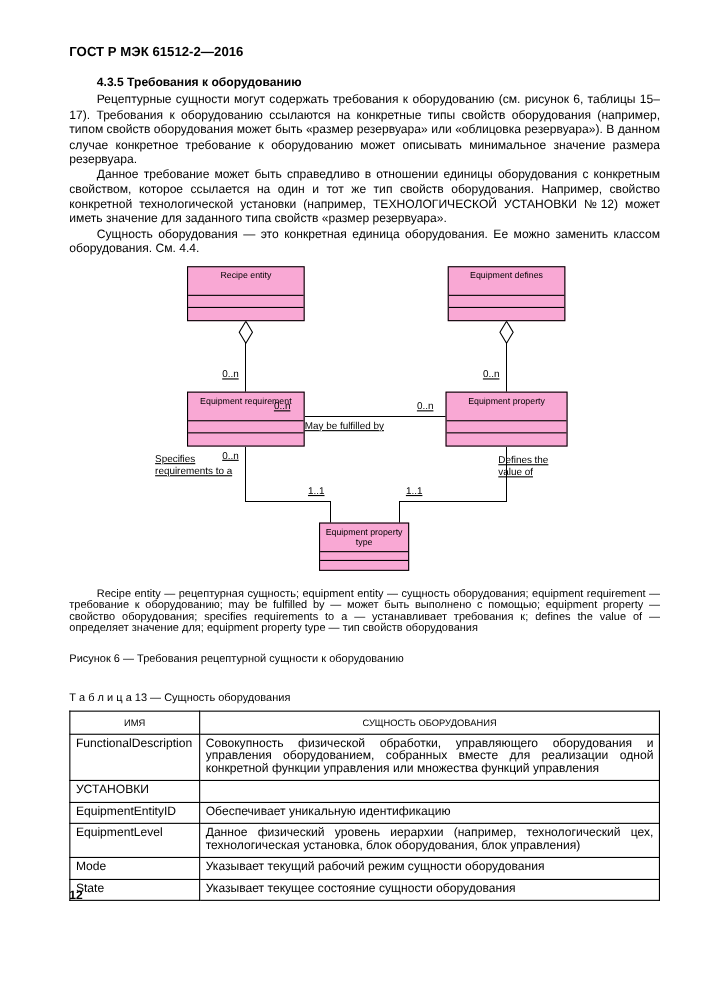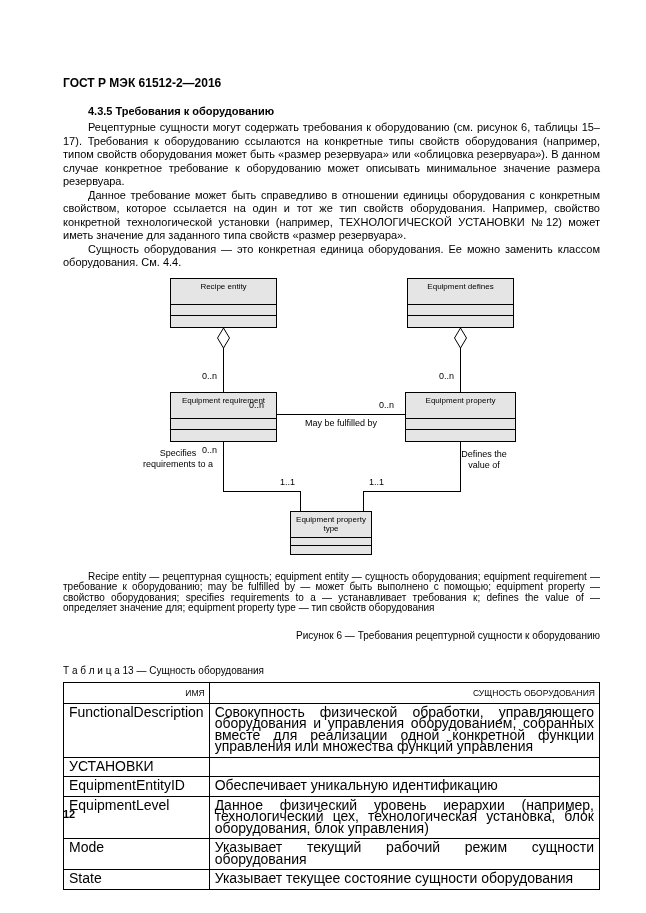"ГОСТ Р МЭК 61512-2—2016" .page { padding: 76px 46px 0 63px -> 40px 46px 0 63px }
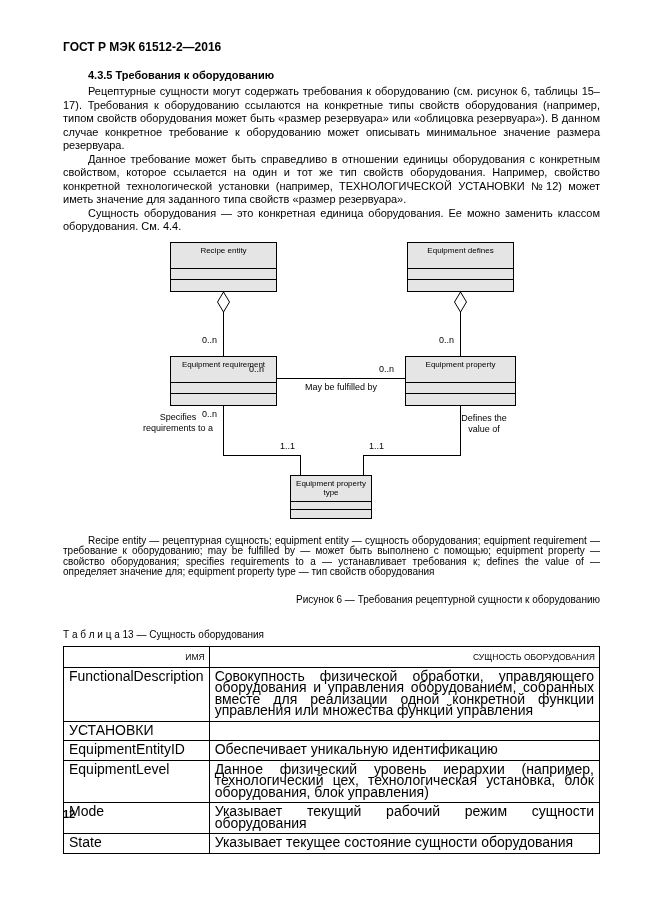"Recipe entity" .uml-box { background: #e5e5e5 -> #f9a8d4 }
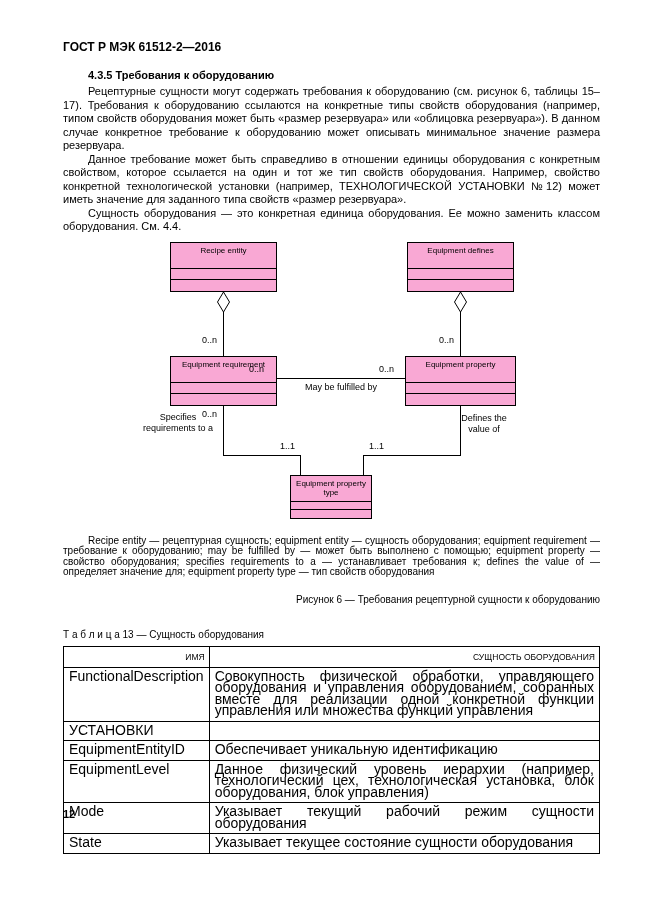"0..n" .dlabel { text-decoration: none -> underline }
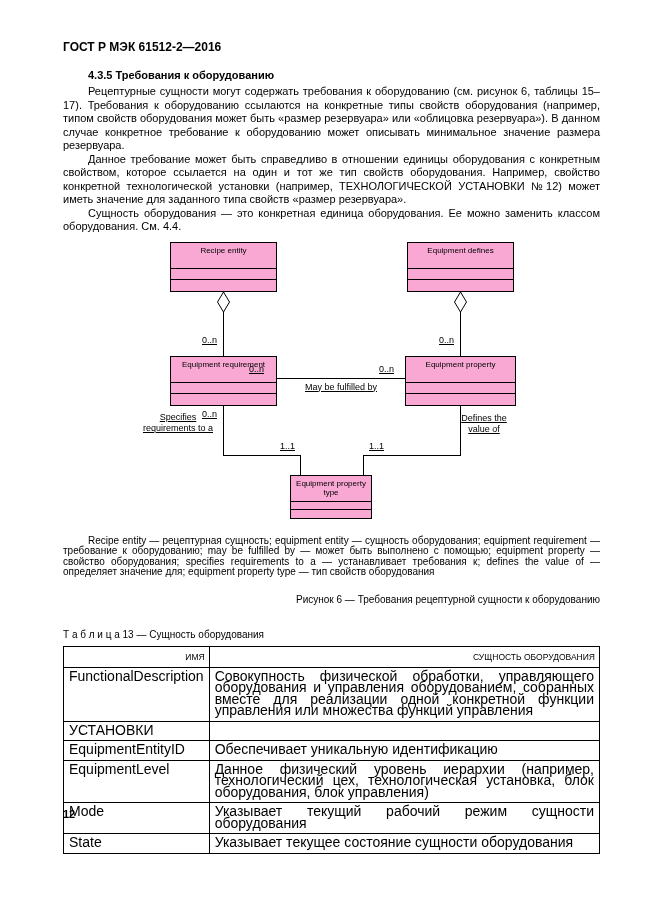"May be fulfilled by" .dlabel.wrap { text-align: center -> none }
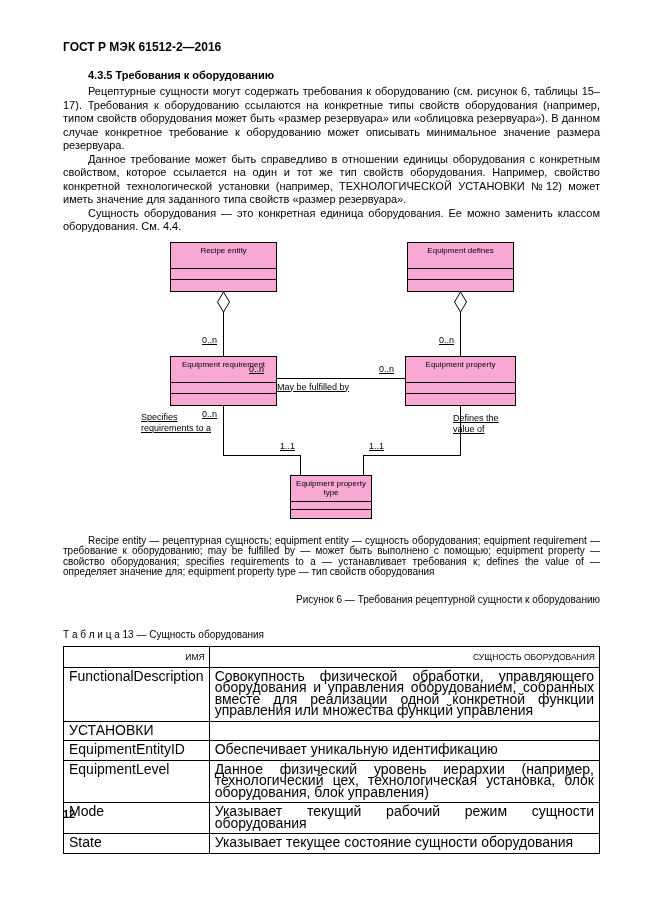"Рисунок 6 — Требования рецептурной" .fig-caption { text-align: right -> left }
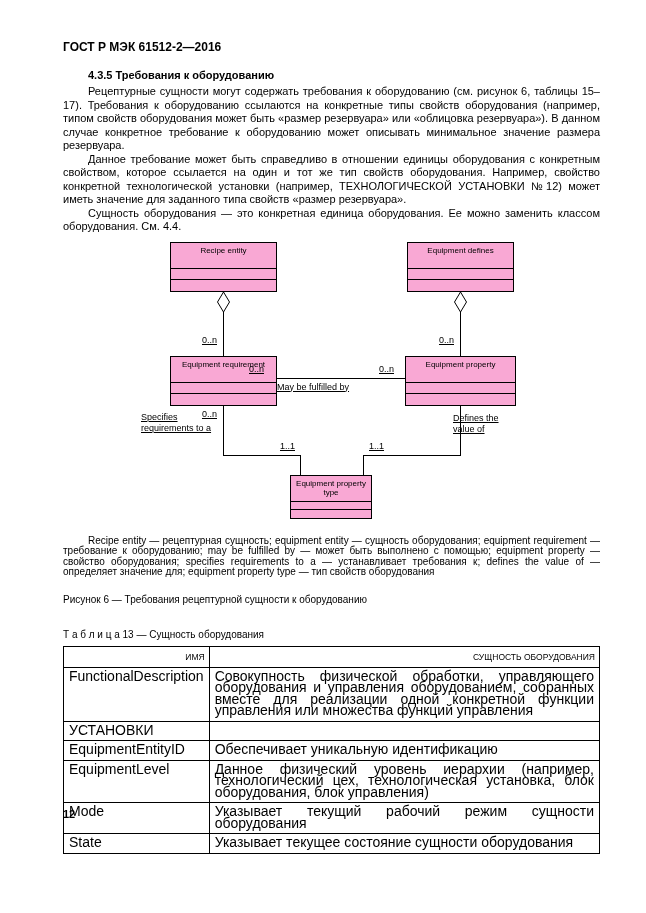"ИМЯ" .gtable th { text-align: right -> center }
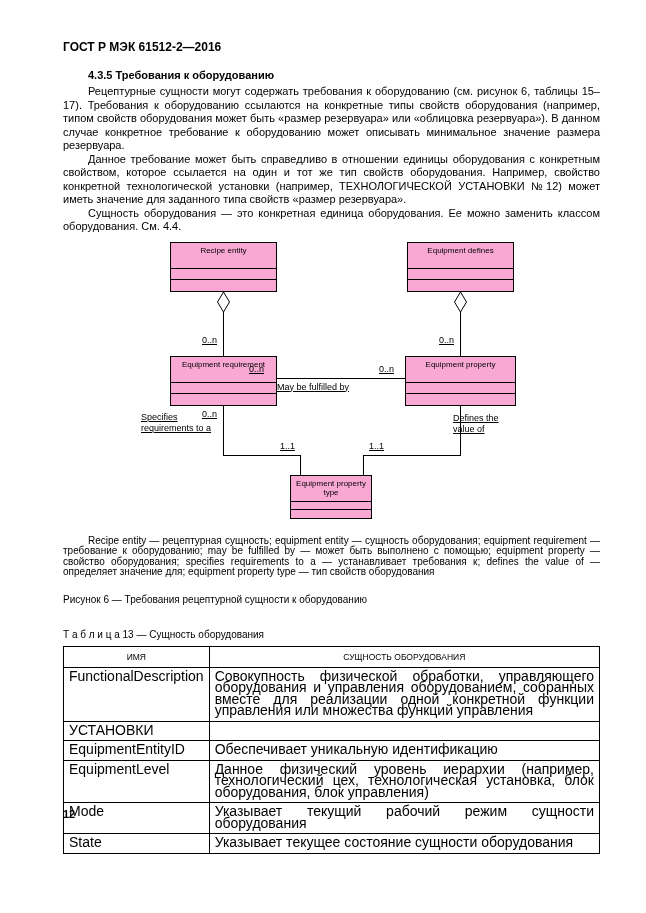"FunctionalDescription" .gtable td { font-size: 14px -> 11px }
